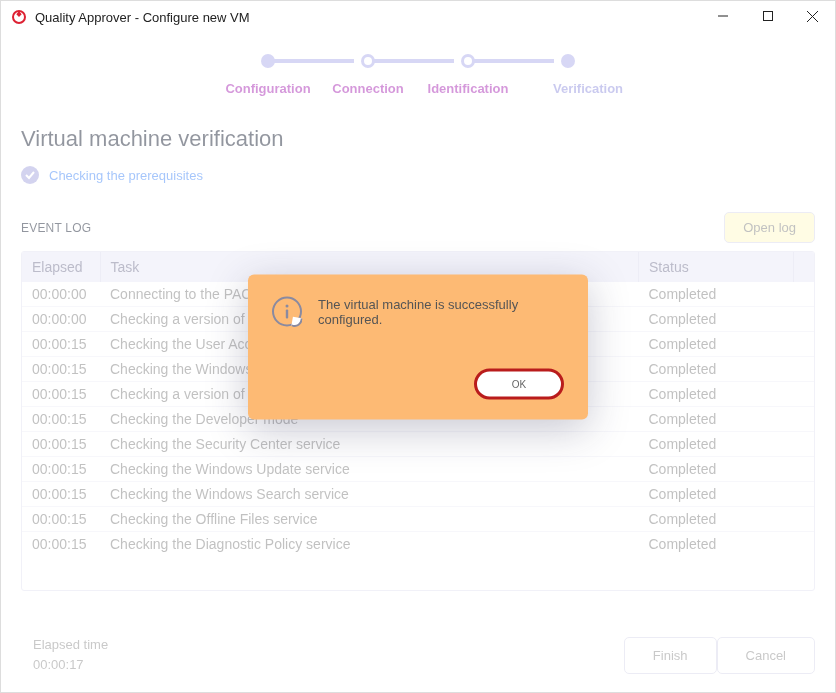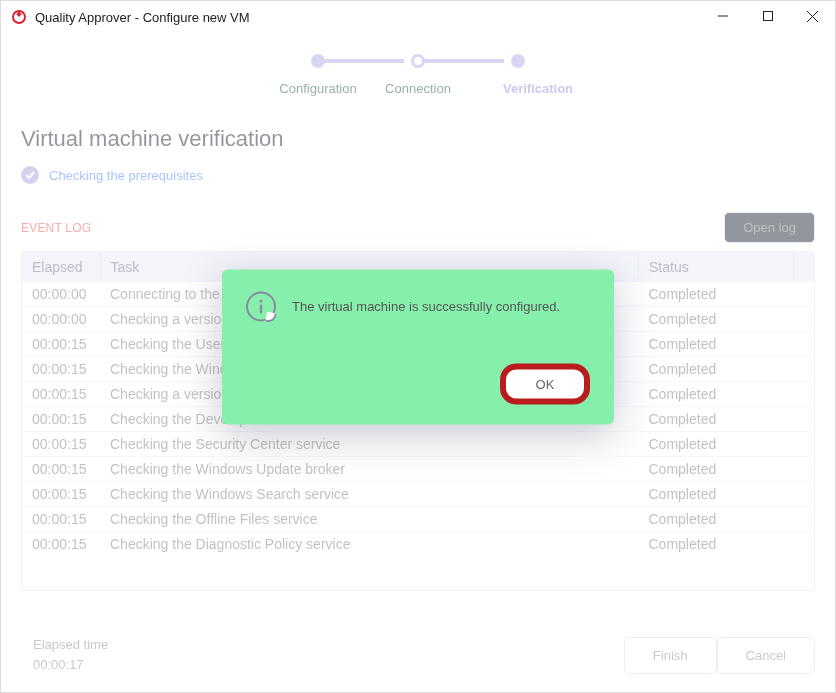"Configuration" .step-label { color: #14532d -> #a21caf; font-weight: none -> bold }
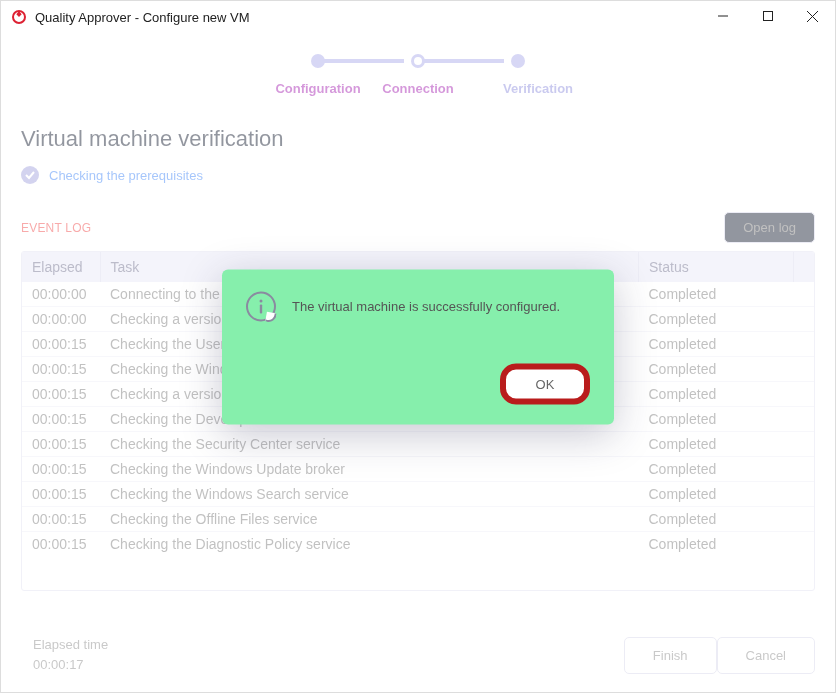"Identification" div.step { html: none -> <div> <div> <div></div> </div> <div></div> <div>Identification</div> </div> }
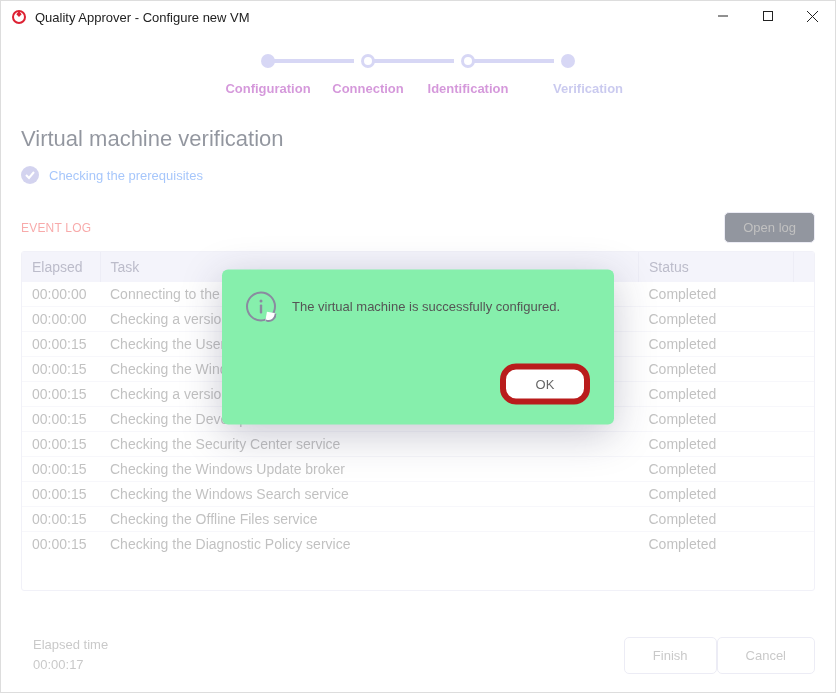"EVENT LOG" .log-label { color: #ef4444 -> #0f172a }
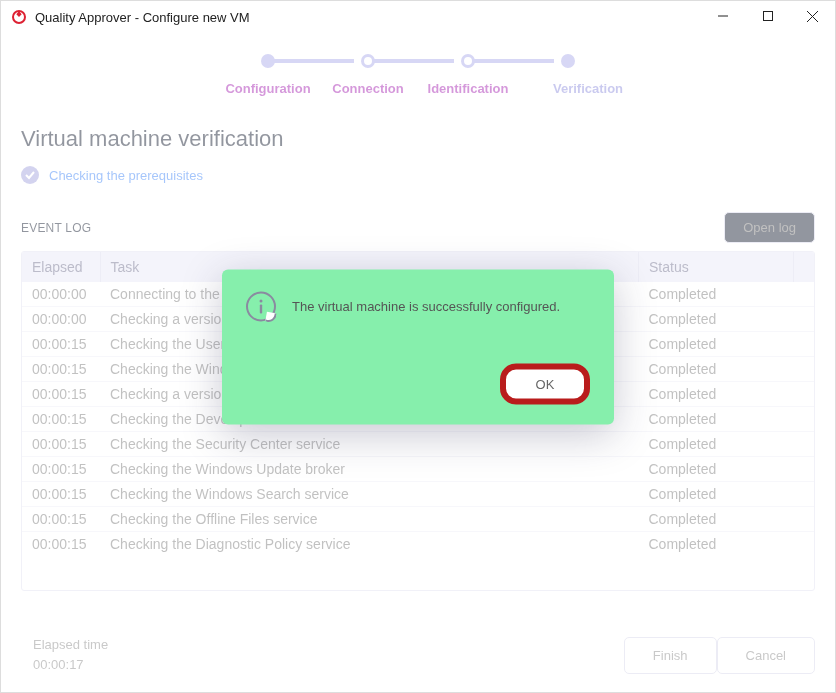"Open log" .open-log-btn { background: #0f172a -> #fef9c3 }
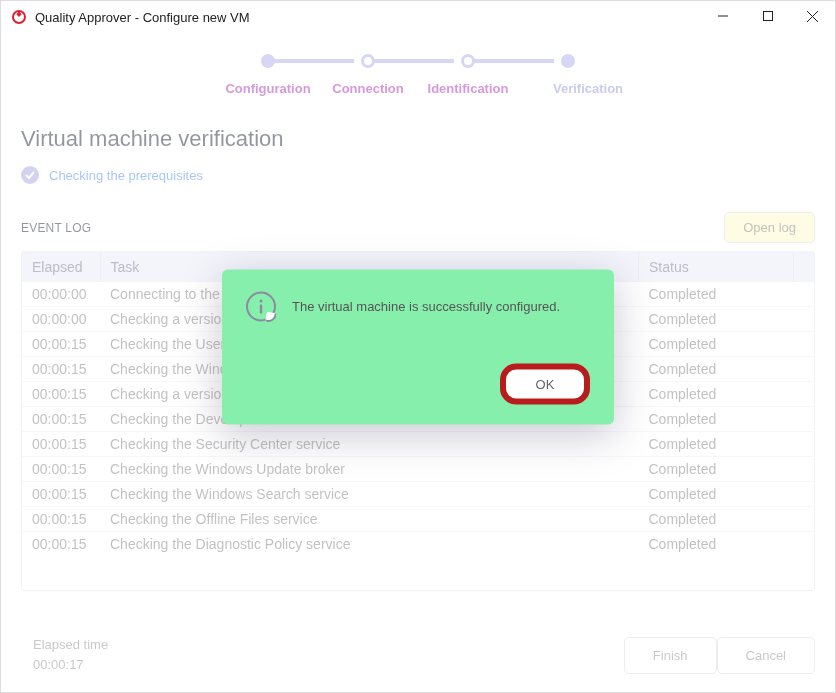"The virtual machine is successfully" .dialog { background: #86efac -> #fdba74; width: 392px -> 340px }
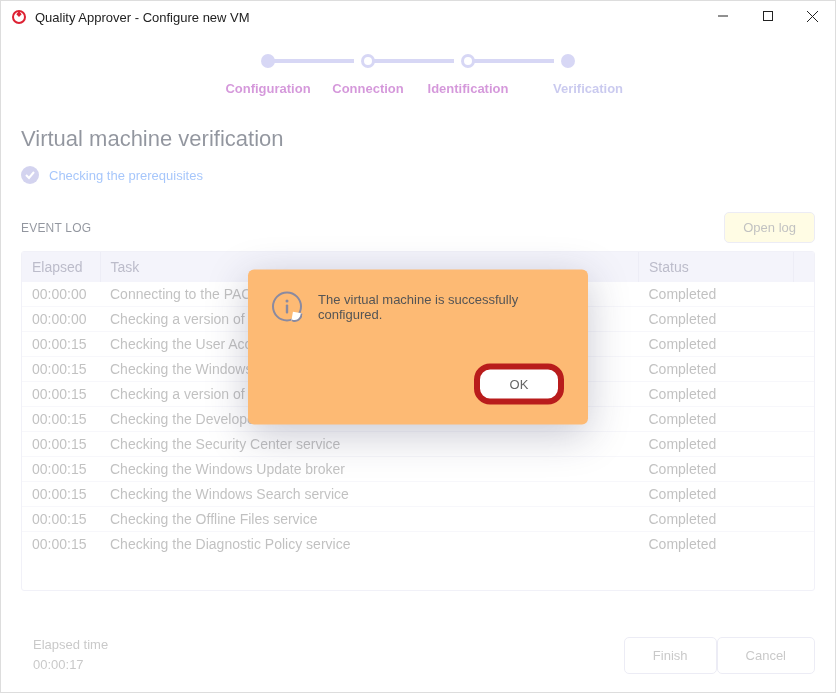"OK" .dialog-actions button { border: 6px solid #b91c1c -> 3px solid #b91c1c; font-size: 13px -> 10px }
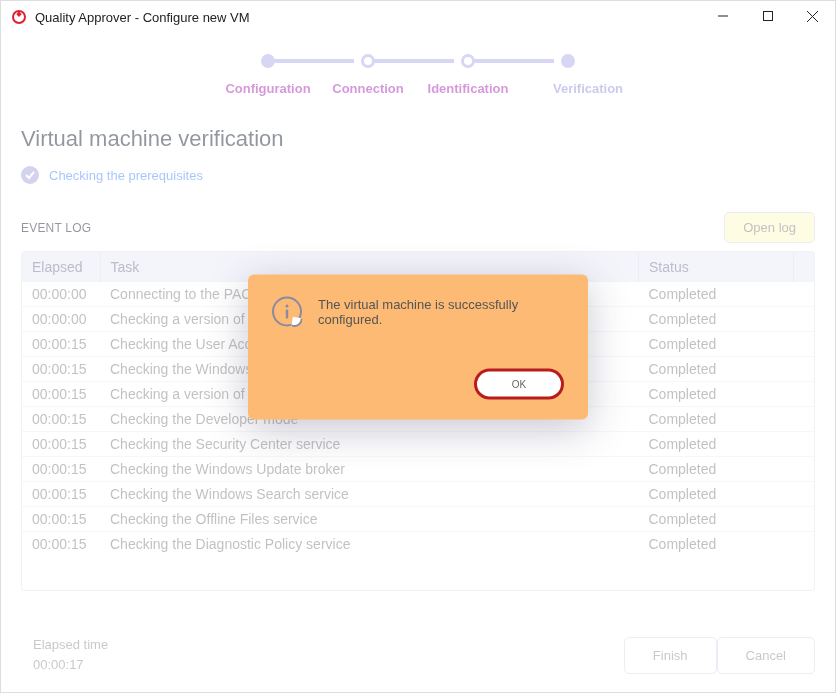"Checking the Windows Update broker" td { text: broker -> service }
